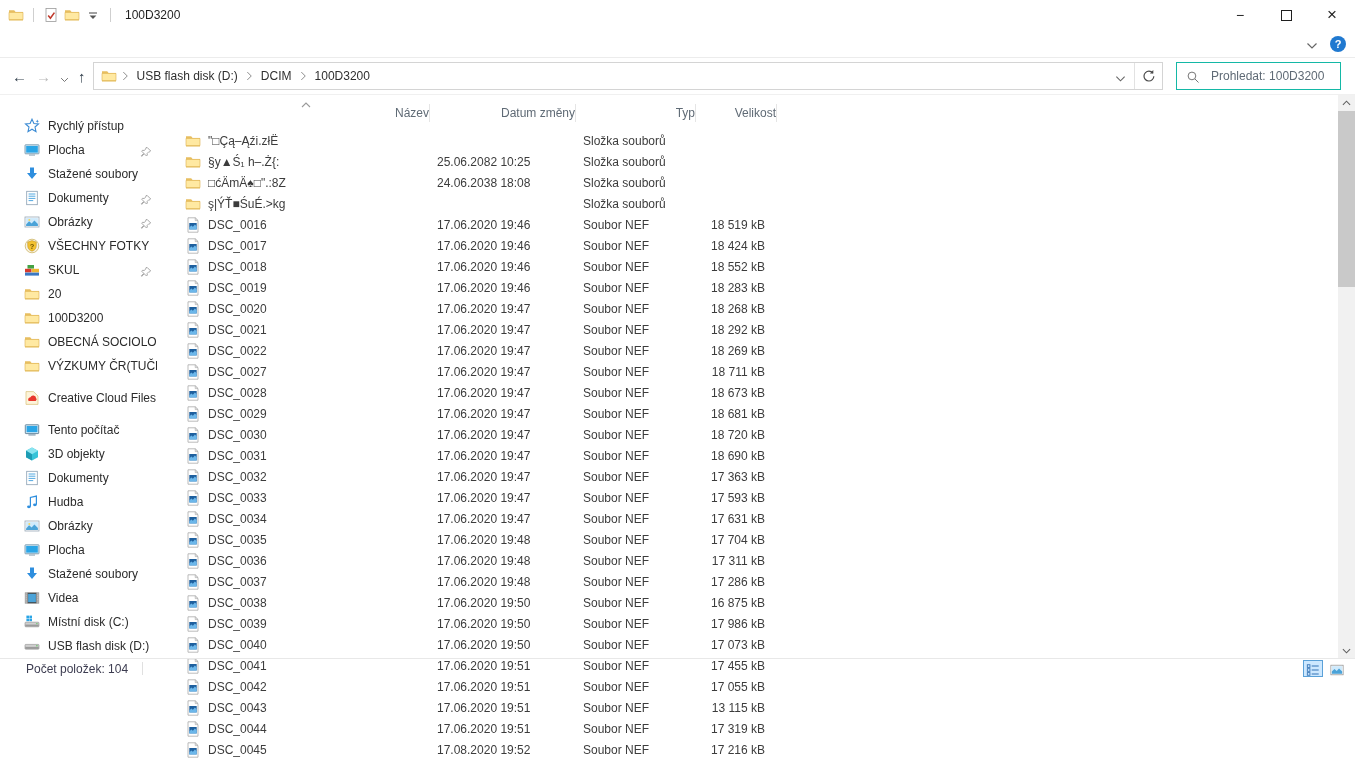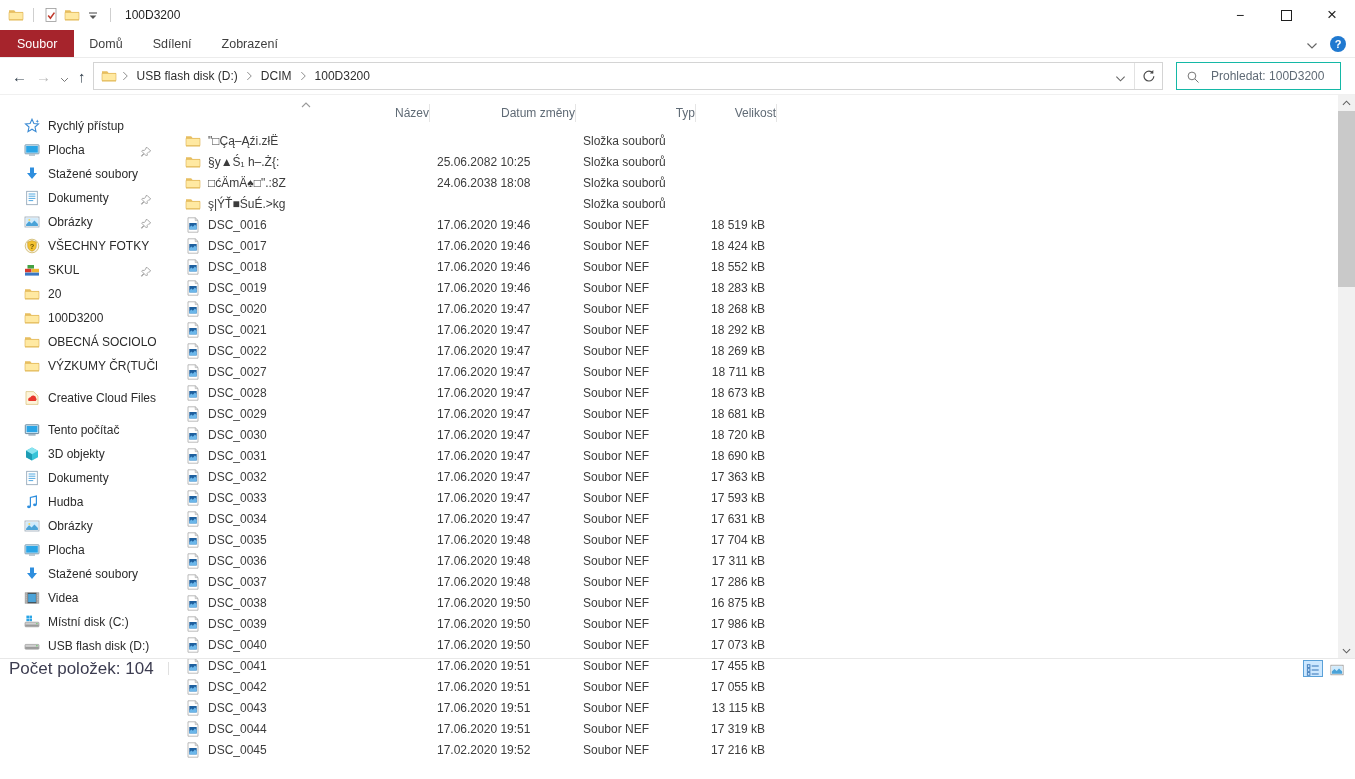"Soubor" div { html: <div> <div>Soubor</div> <div>Domů</div> <div>Sdílení</div> <div>Zobrazení</div> </div> -> none }
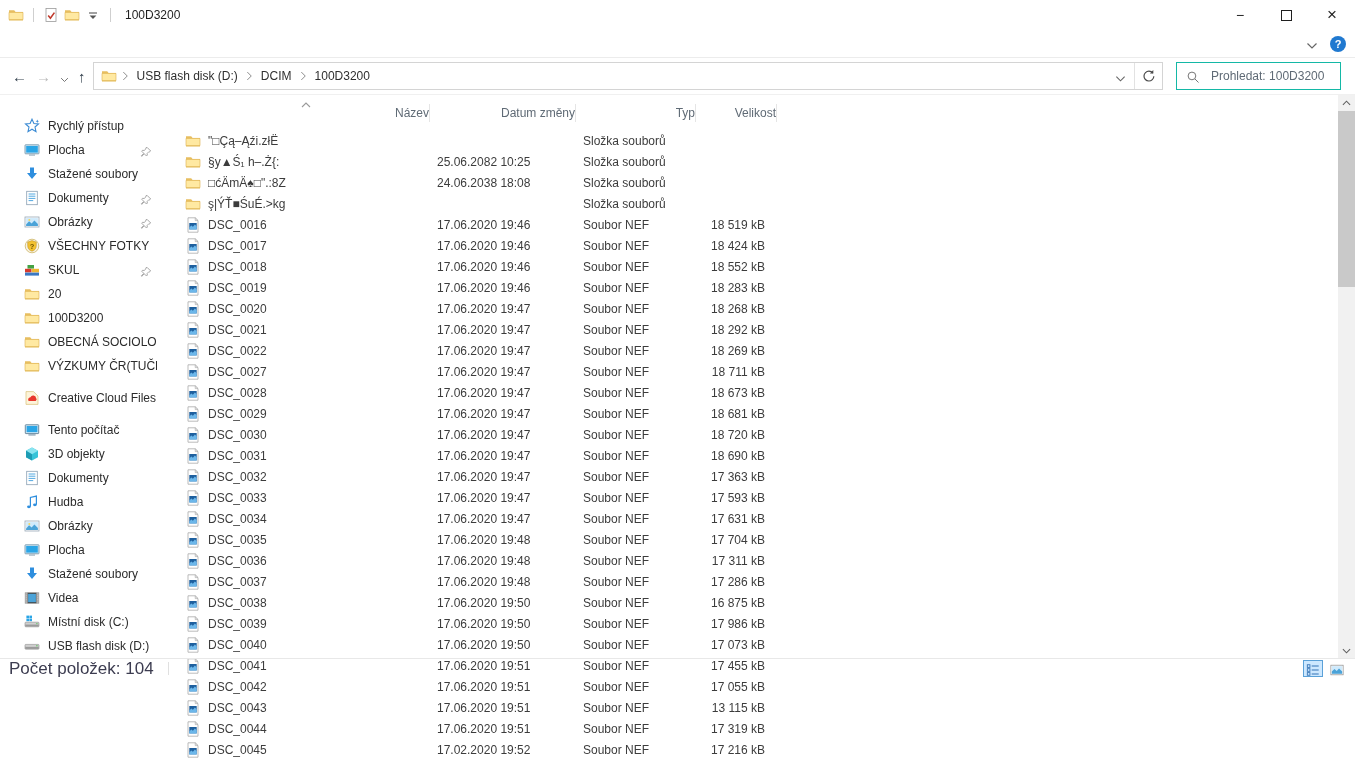"Počet položek: 104" .statusbar { font-size: 17px -> 12px; padding-left: 9px -> 26px }
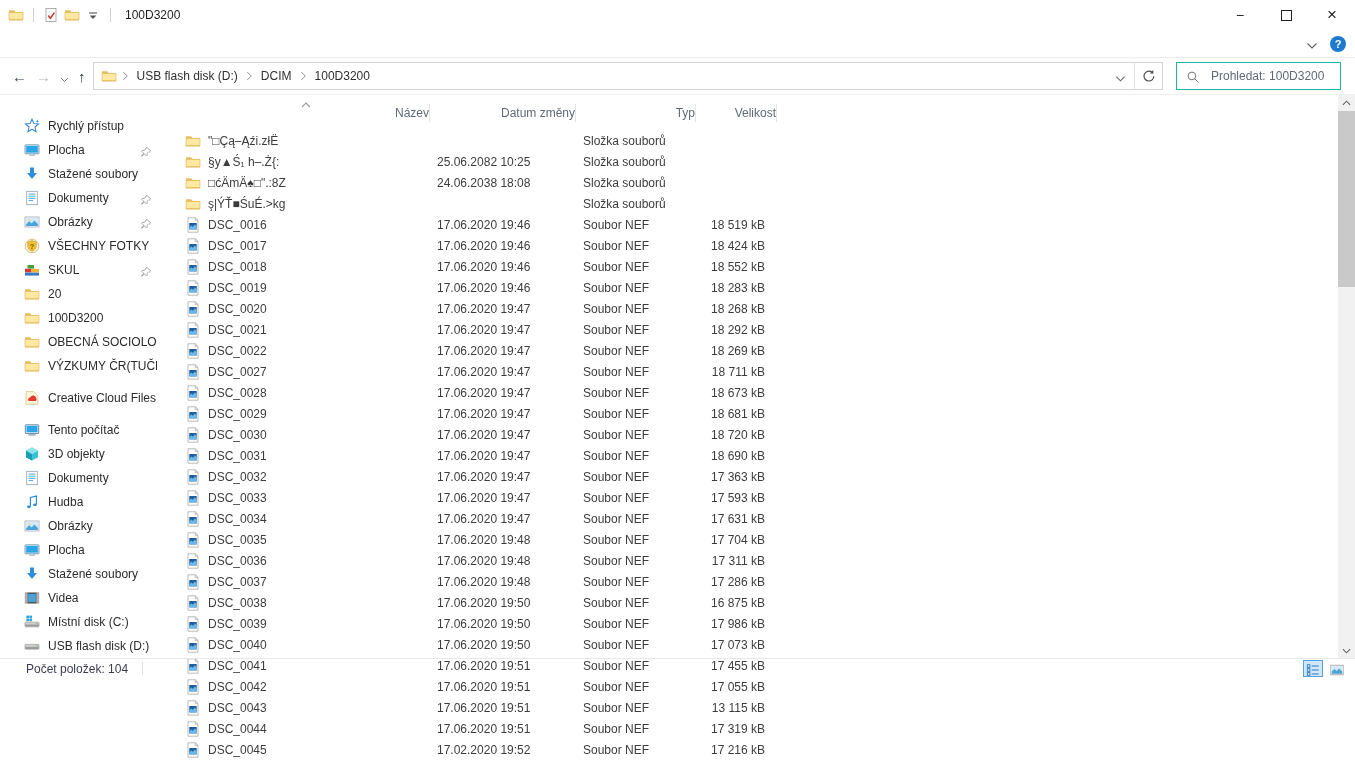"17.02.2020 19:52" span.c-date { text: 17.02.2020 -> 17.08.2020 }
